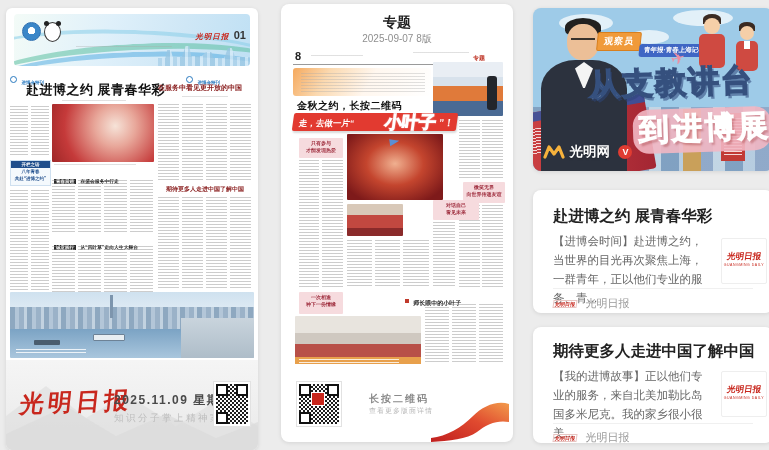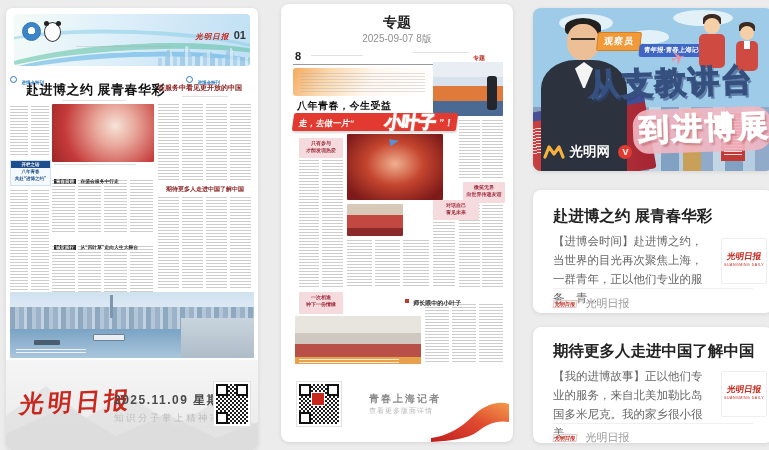"八年青春，今生受益" div.abs { text: 八年青春，今生受益 -> 金秋之约，长按二维码 }
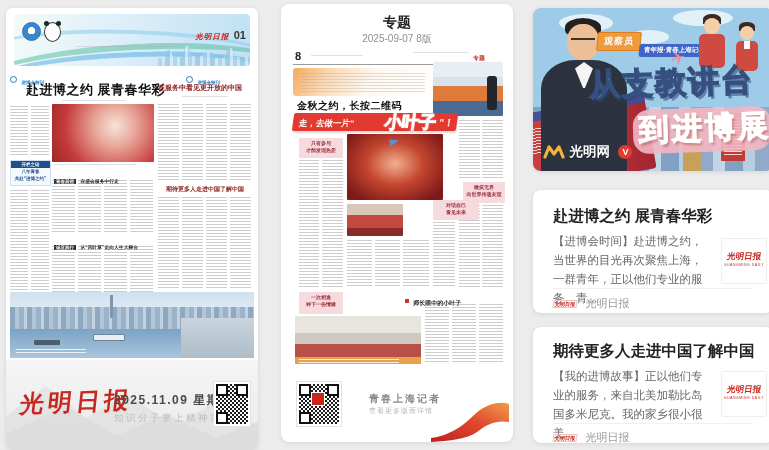"青春上海记者" div.abs { text: 青春上海记者 -> 长按二维码 }
